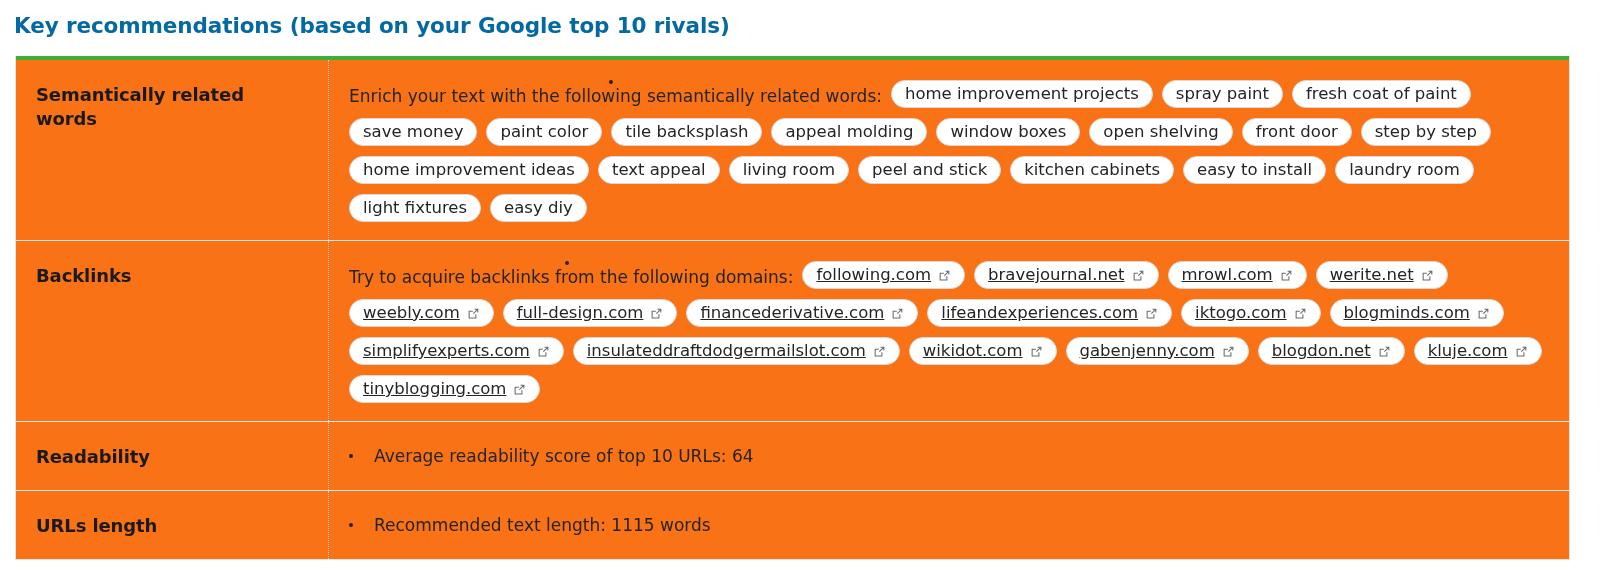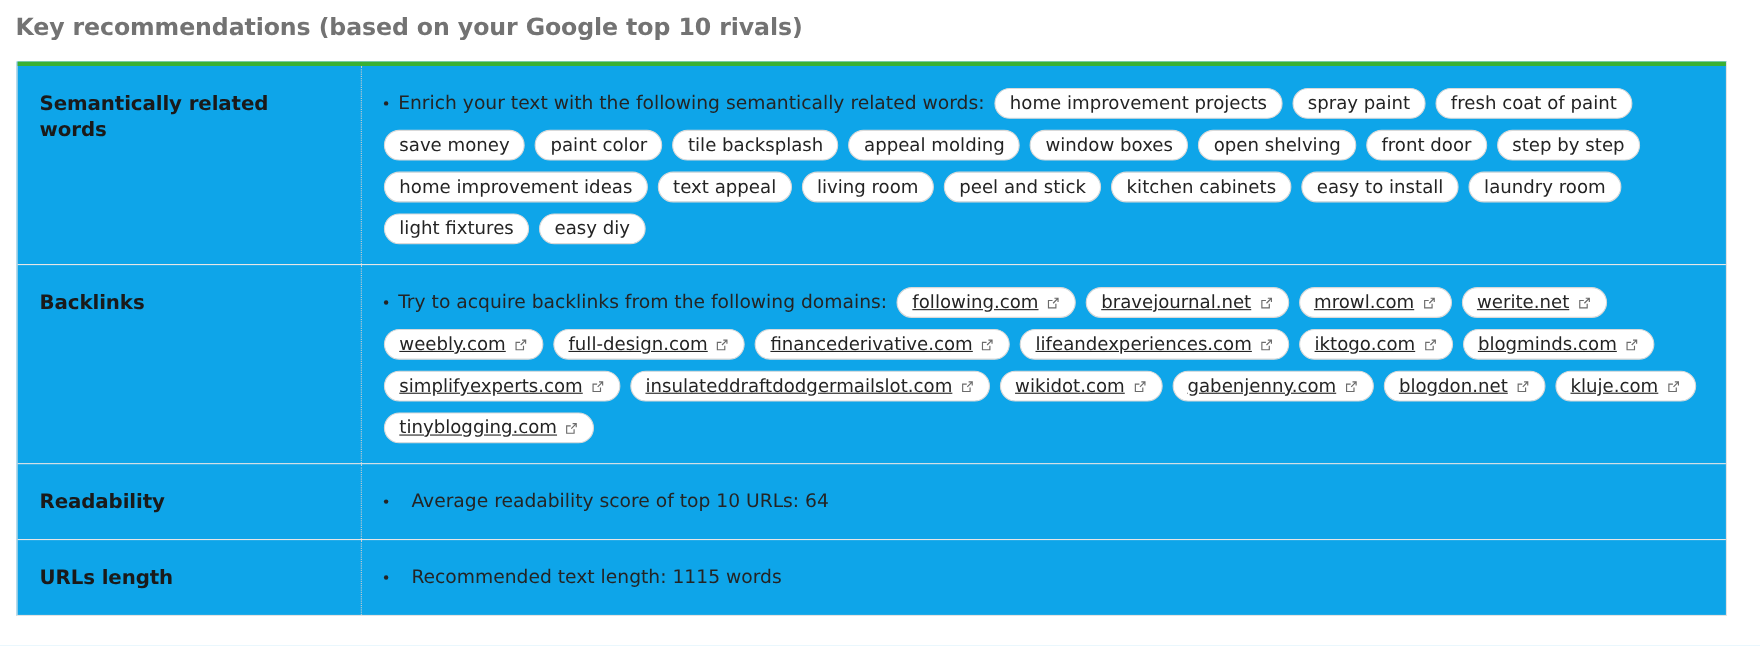"Key recommendations (based on your" .page-title { color: #737373 -> #0369a1 }
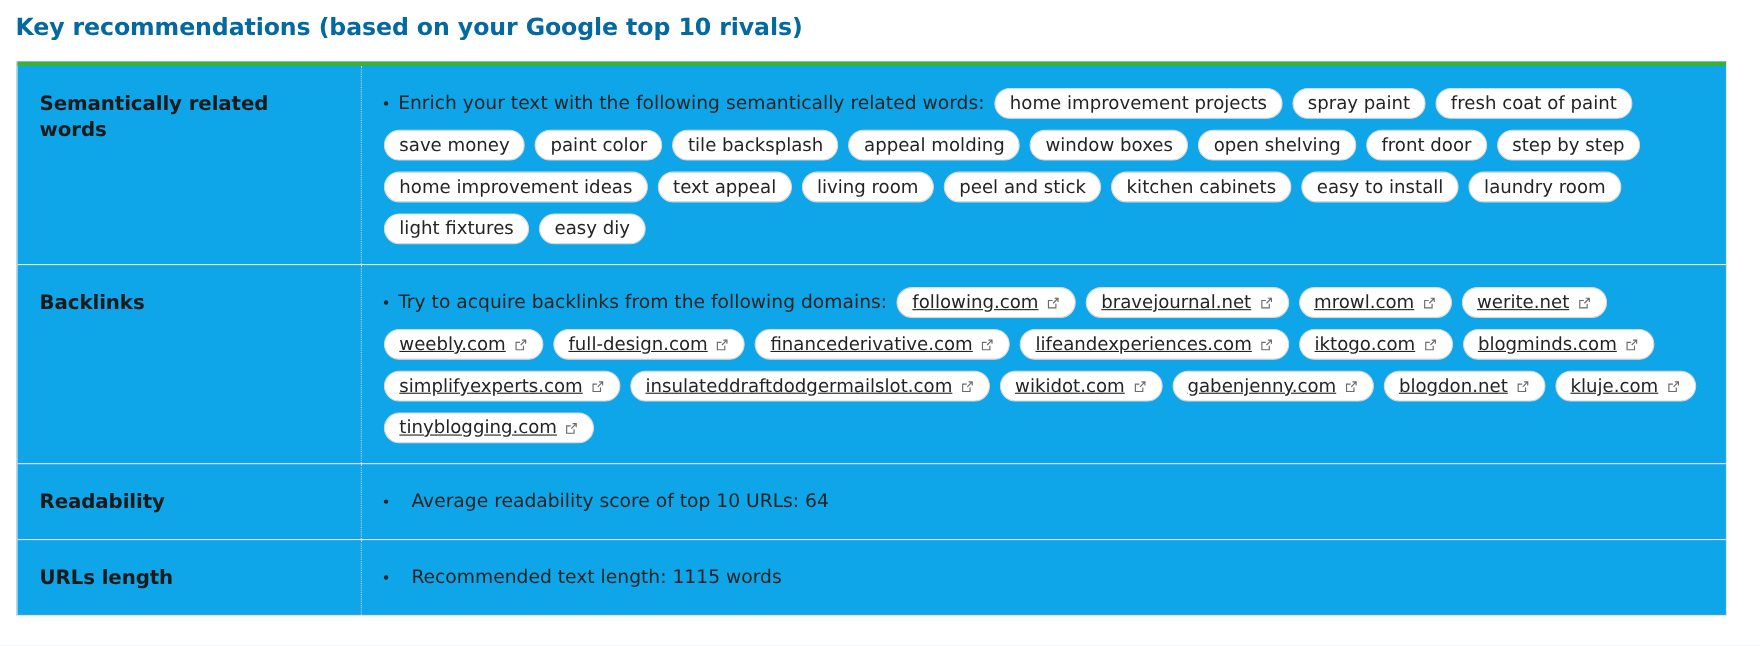"Semantically related words" .rec-table { background: #0ea5e9 -> #f97316 }
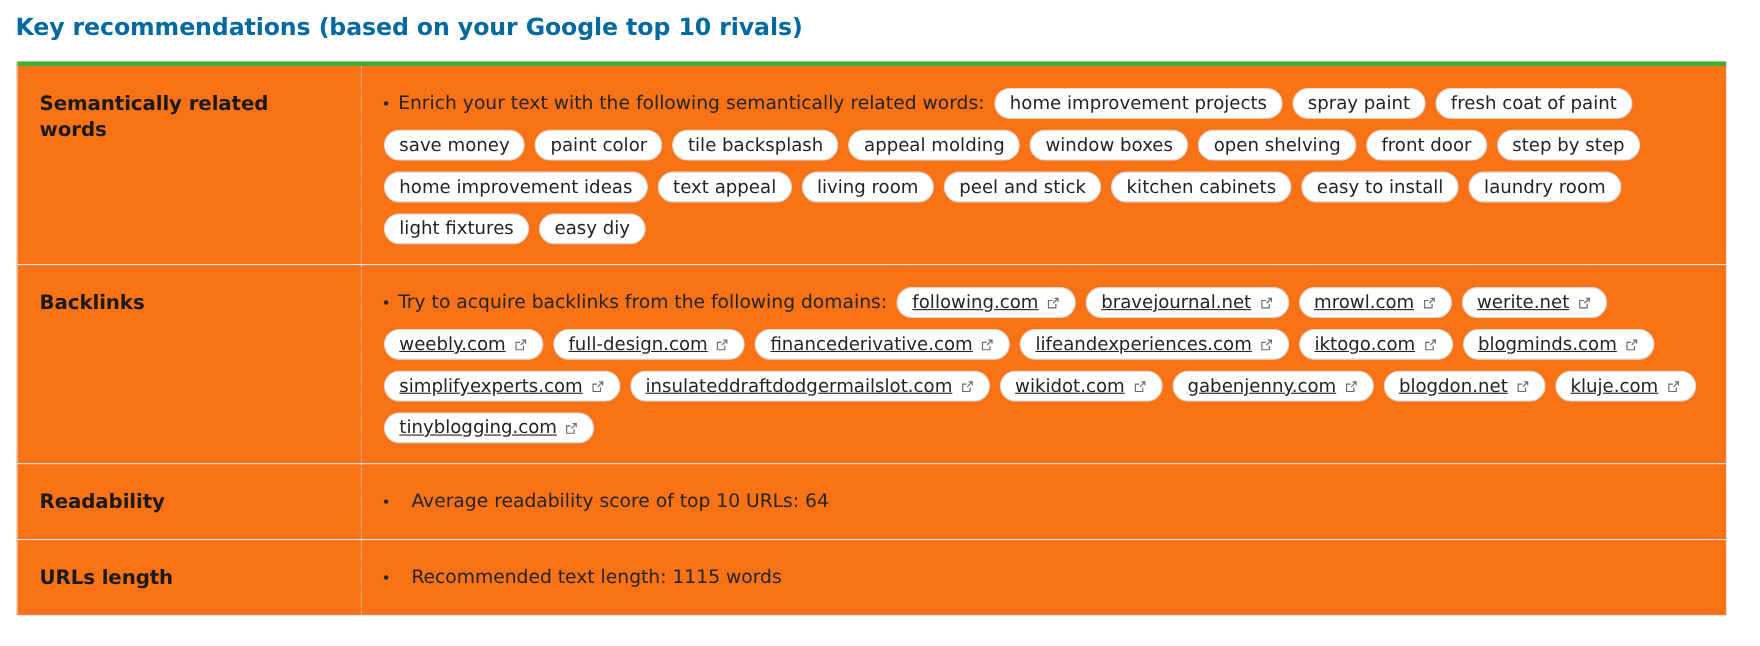"Enrich your text with the" .bullet-text { flex-direction: none -> column }
